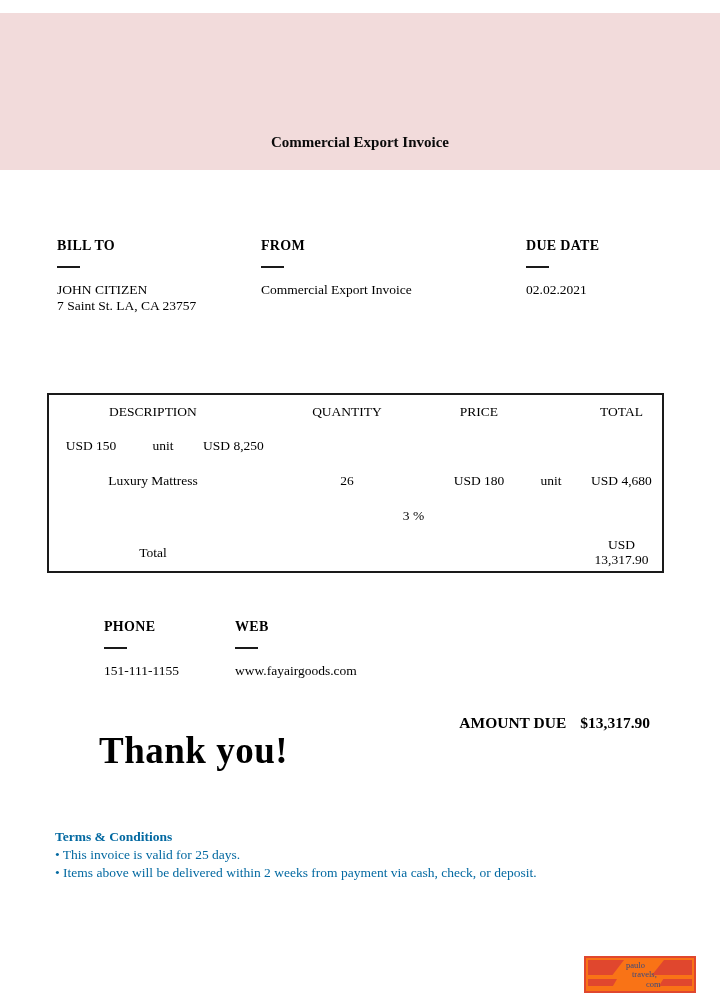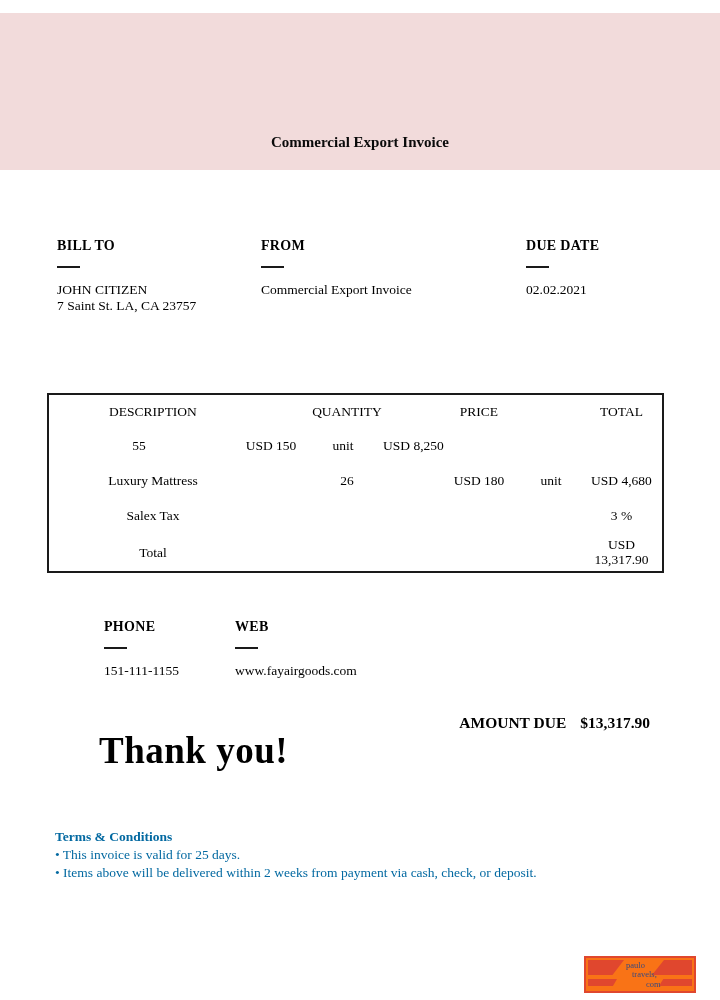"55" div.col-qty { html: <div>55</div> -> none }
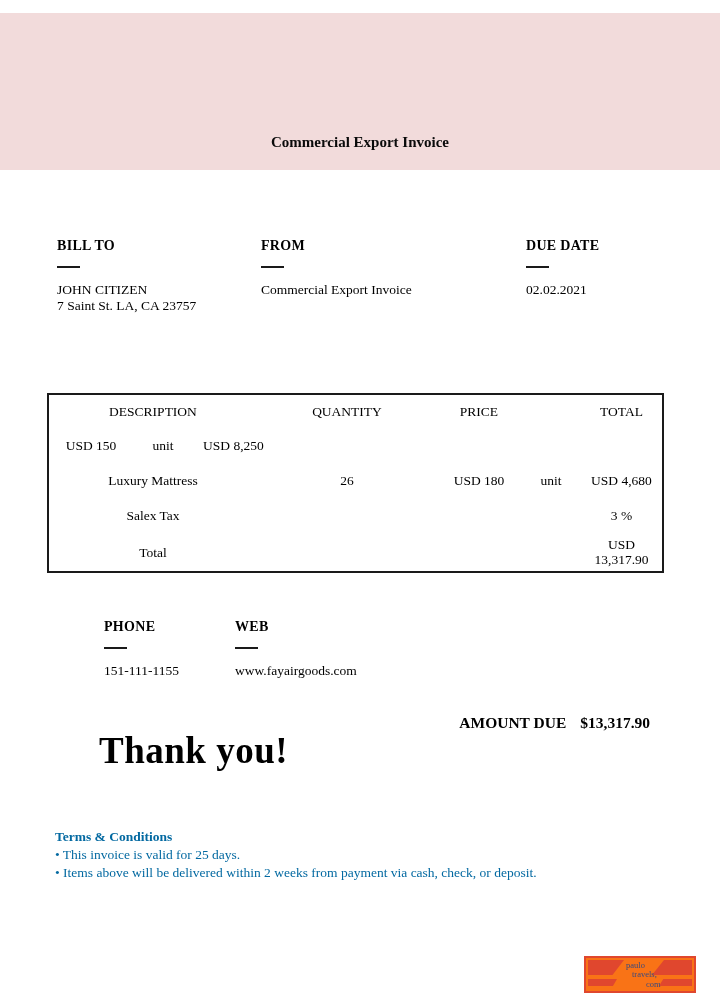"Salex Tax" div.col-desc { html: <div>Salex Tax</div> -> none }
